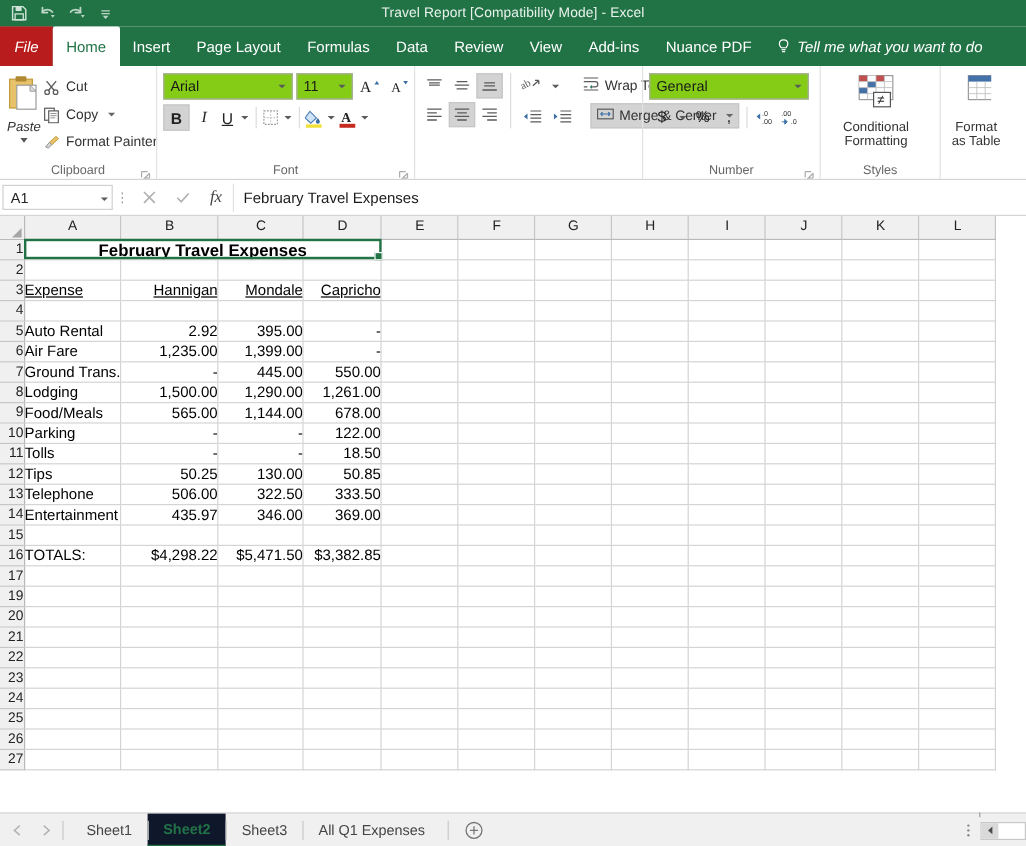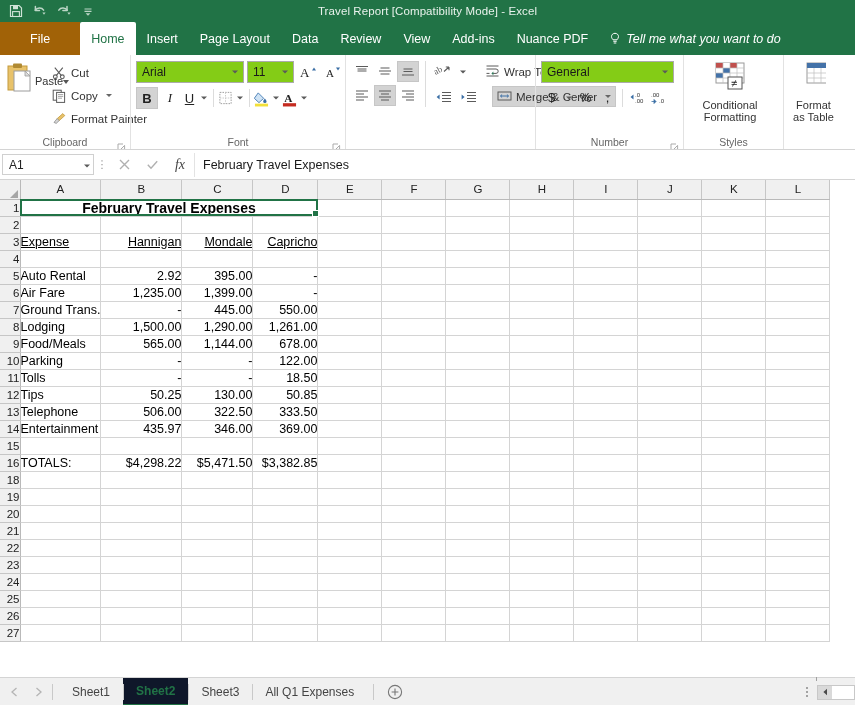"File" .rbn-tab.file { background: #a16207 -> #b91c1c; font-style: none -> italic; padding: 0 30px -> 0 12px }
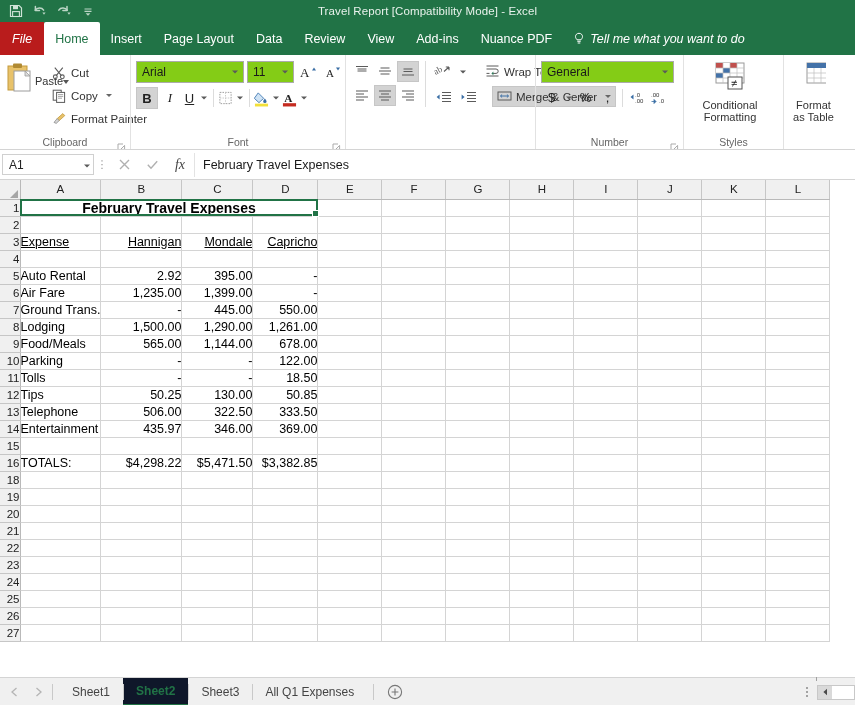"Formulas" div.rbn-tab { html: none -> <div>Formulas</div> }
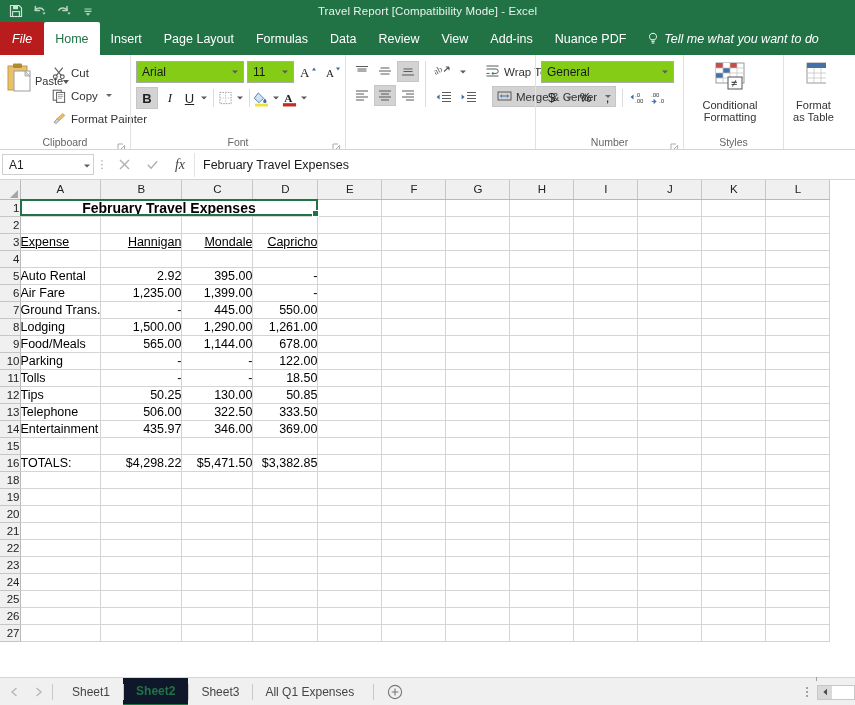"Paste" .paste-btn { flex-direction: row -> column; font-style: none -> italic }
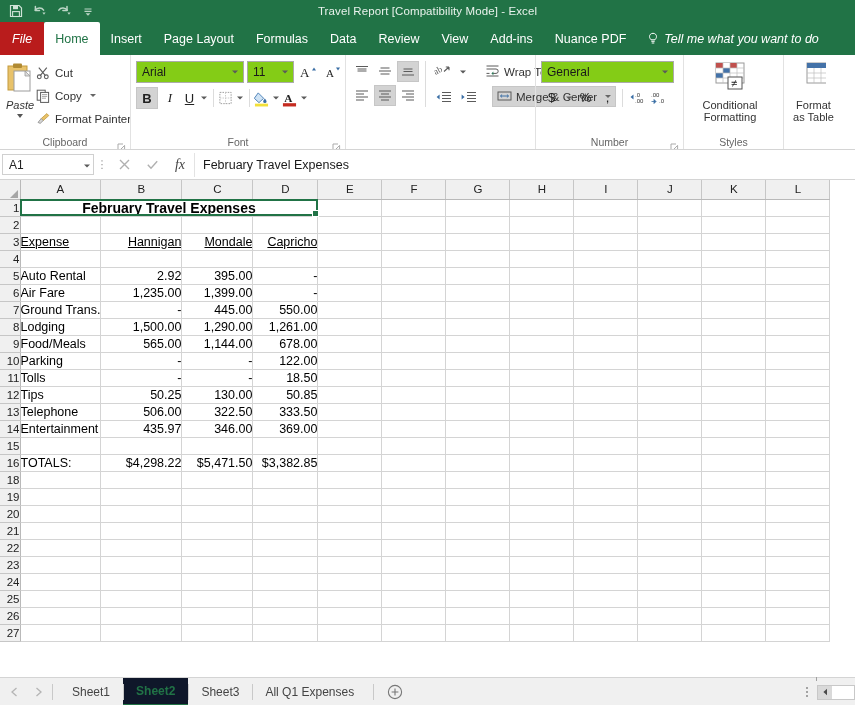"17" tr { html: none -> <tr> <td>17</td> <td></td> <td></td> <td></td> <td></td> <td></td> <td></td> <td></td> <td></td> <td></td> <td></td> <td></td> <td></td> </tr> }
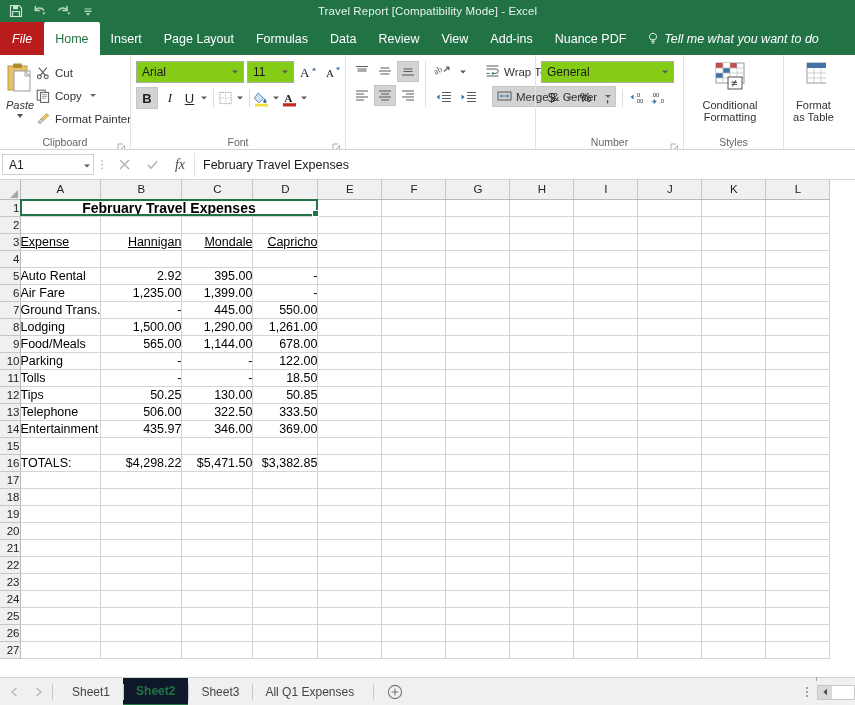"18" tr { html: <tr> <td>18</td> <td></td> <td></td> <td></td> <td></td> <td></td> <td></td> <td></td> <td></td> <td></td> <td></td> <td></td> <td></td> </tr> -> none }
